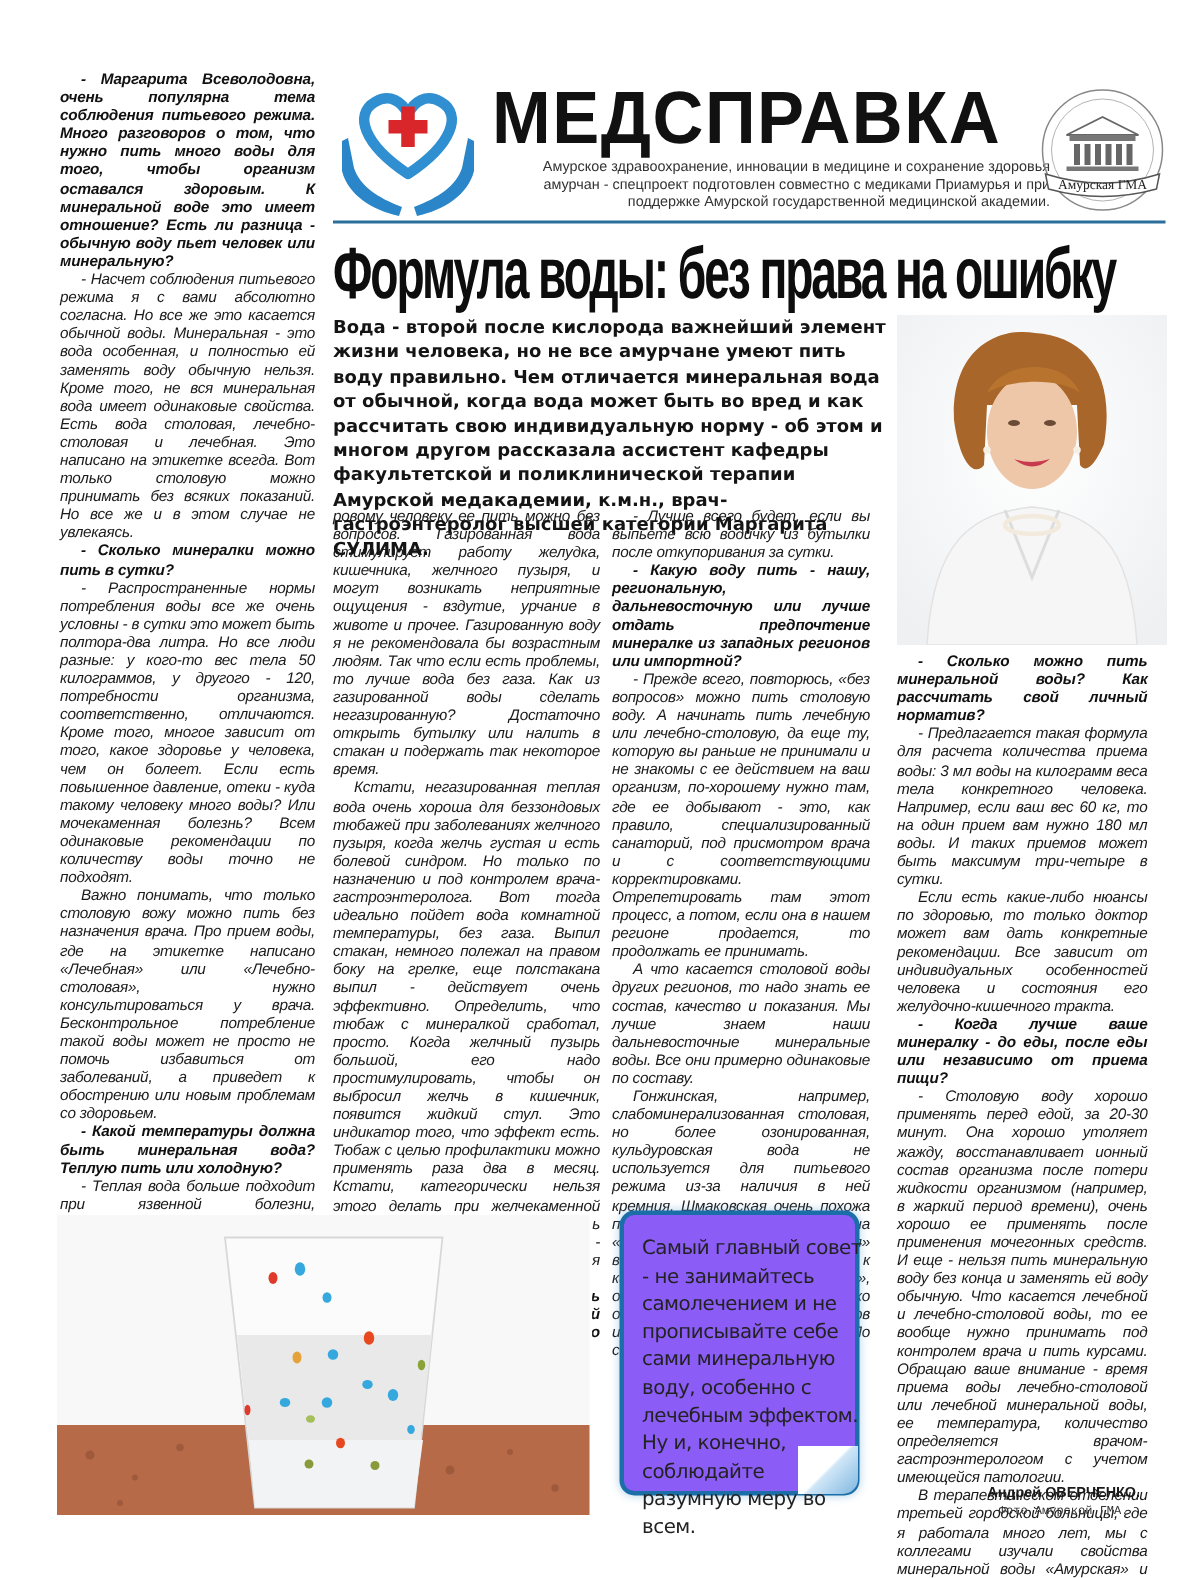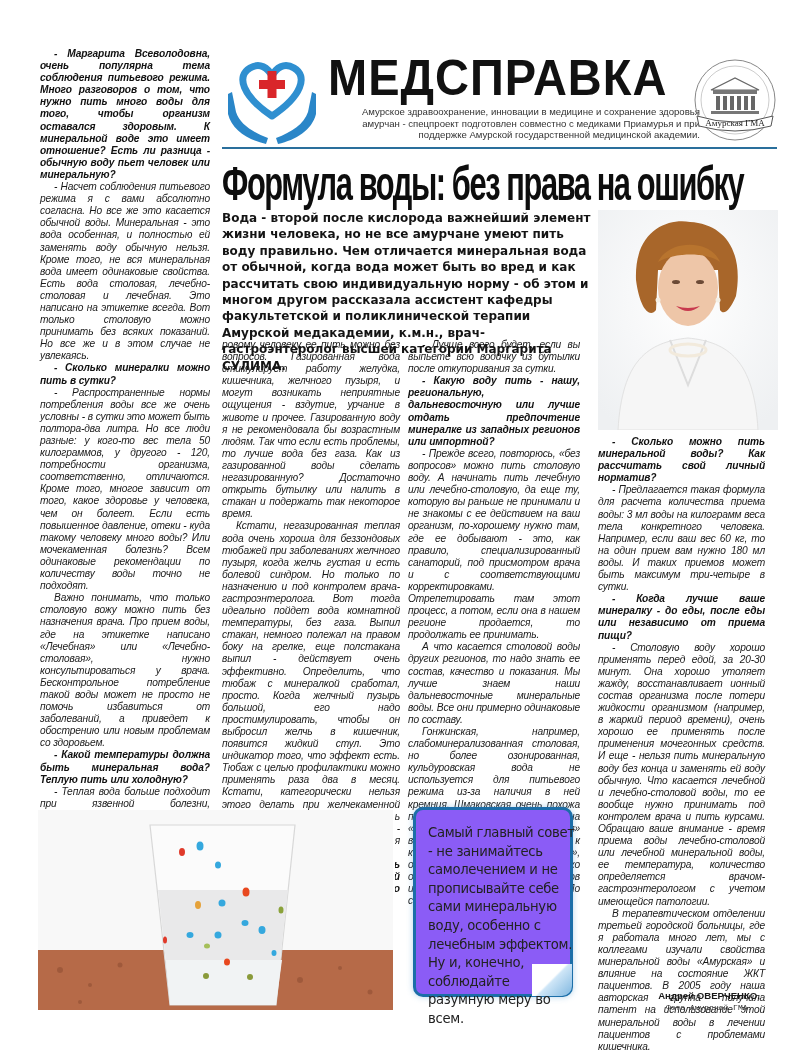"Если есть какие-либо нюансы по" p { html: none -> <p>Если есть какие-либо нюансы по здоровью, то только доктор может вам дать конкретные рекомендации. Все зависит от индивидуальных особенностей человека и состояния его желудочно-кишечного тракта.</p> }
